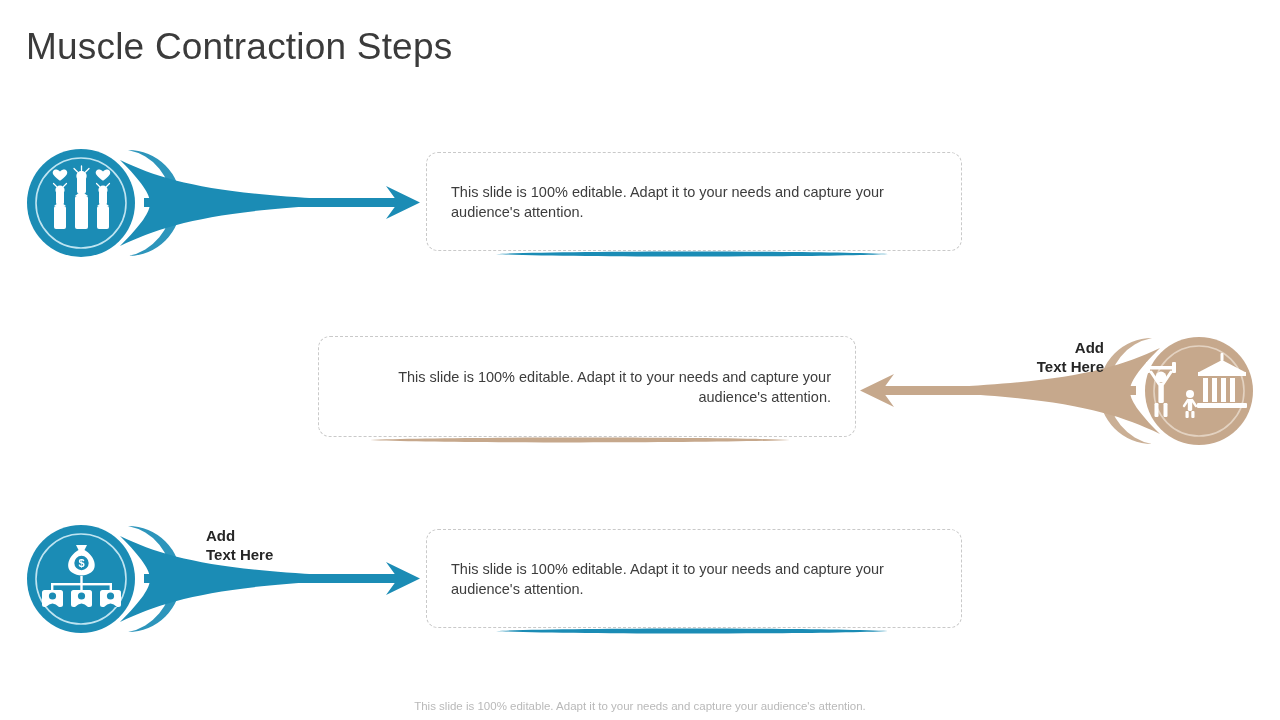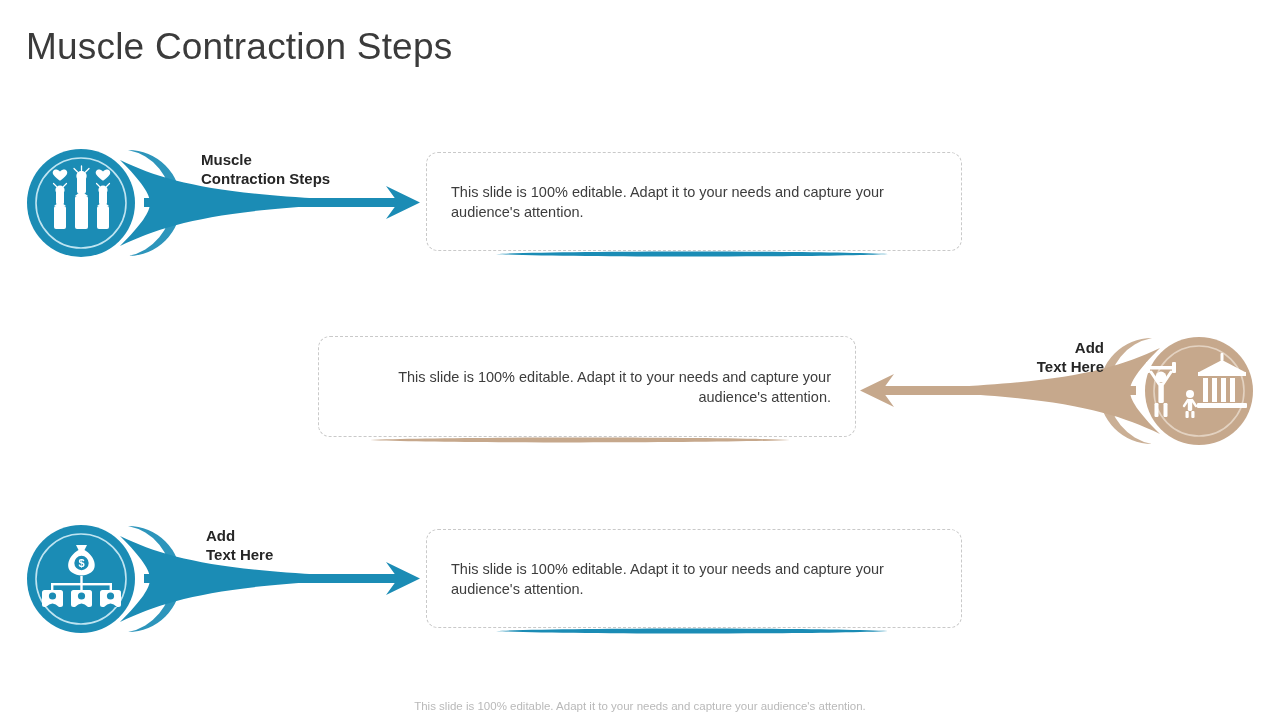"Muscle" div.step-label { html: <div>Muscle Contraction Steps</div> -> none }
